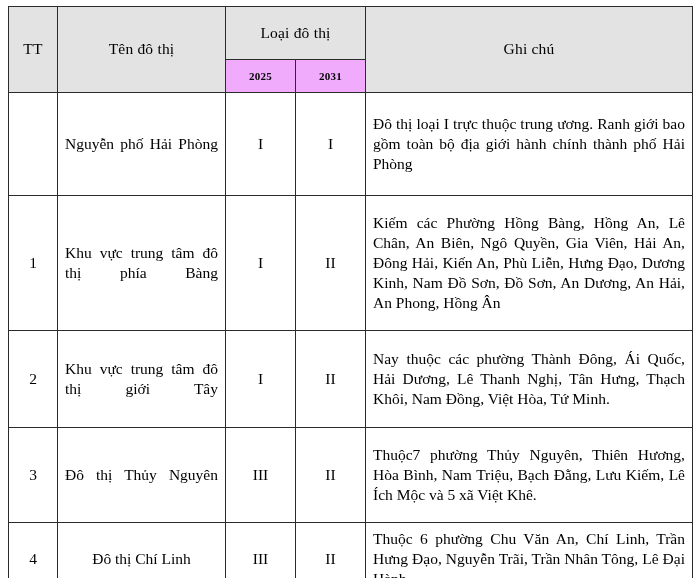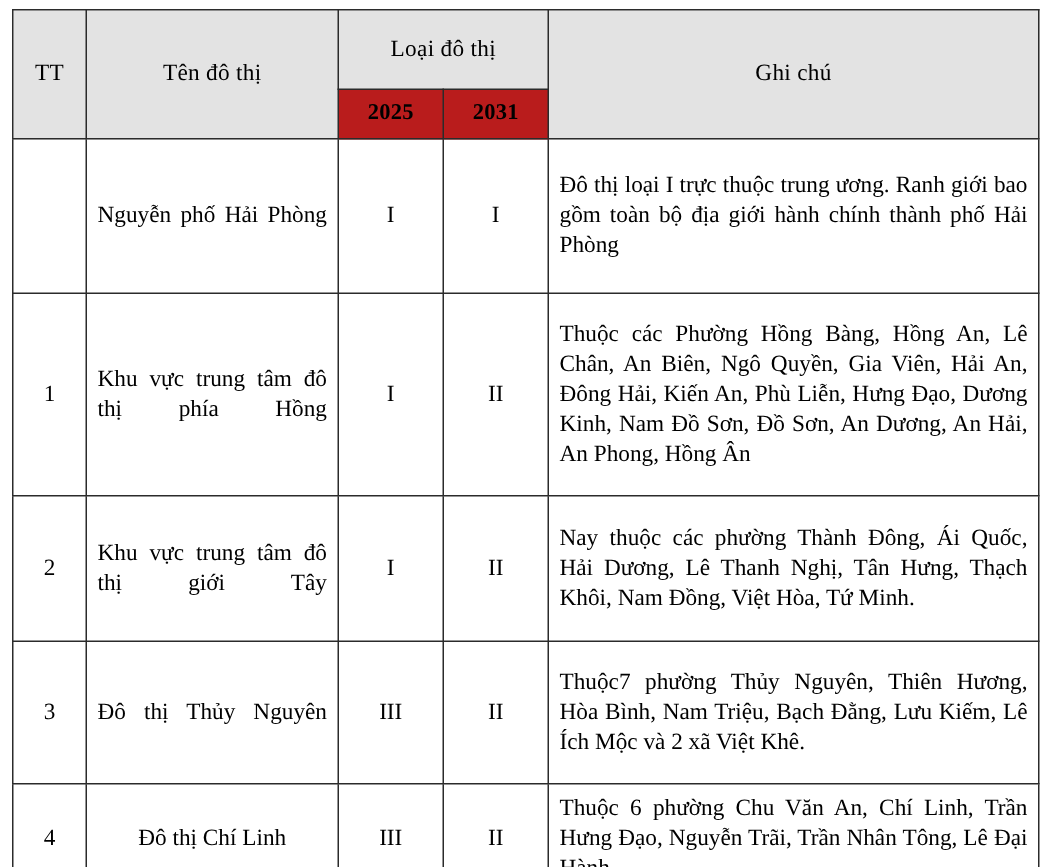"2025" thead th.h-year { background: #b91c1c -> #f0abfc; font-size: 15px -> 11px }
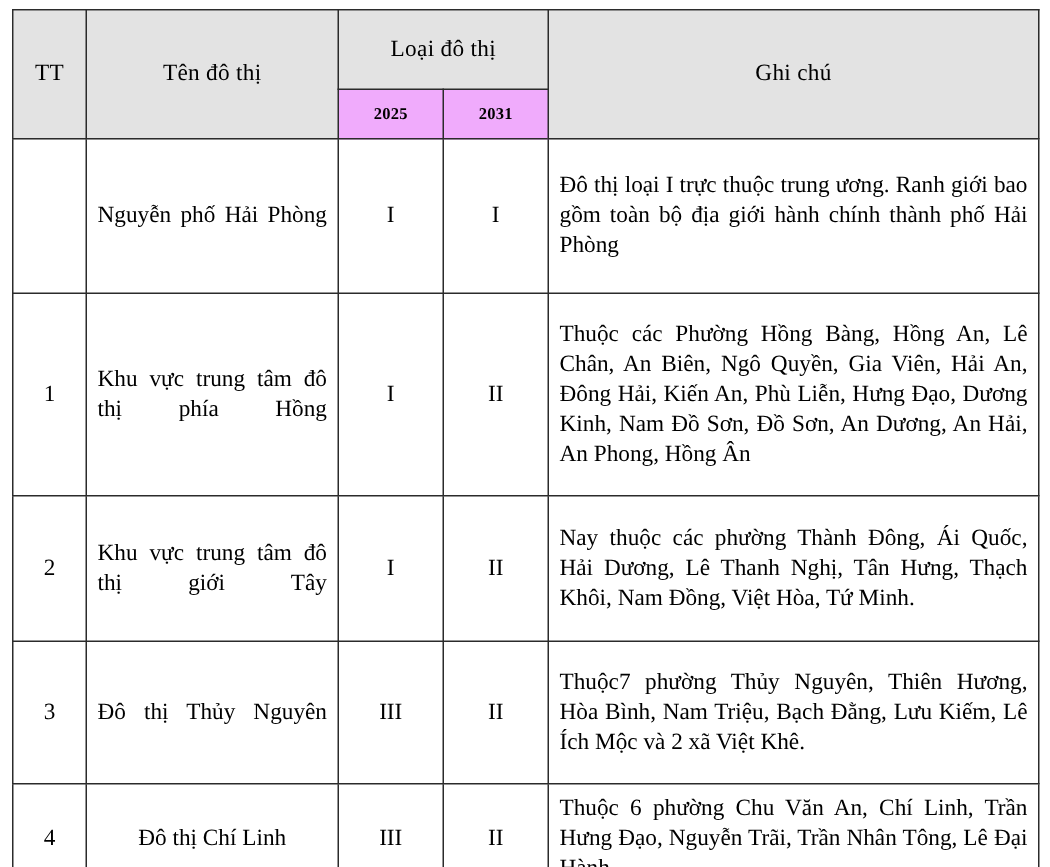"Thuộc các Phường Hồng Bàng," td.cell-note { text: Thuộc -> Kiếm }
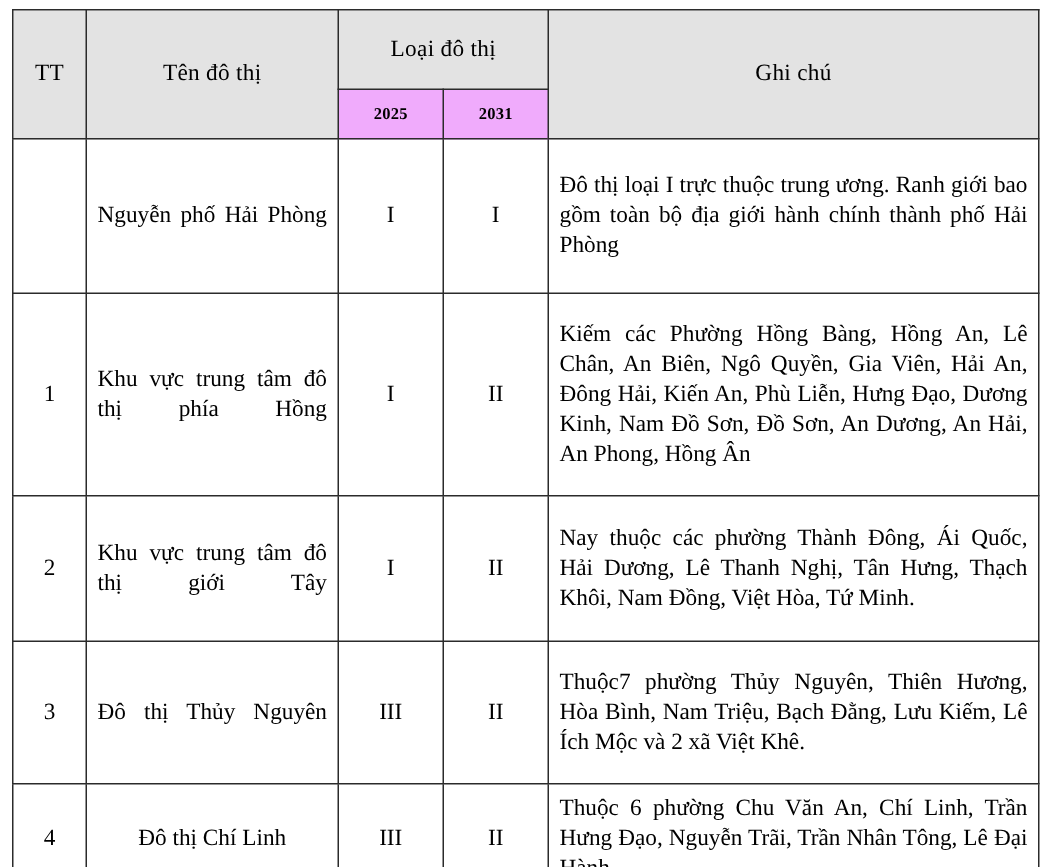"Khu vực trung tâm đô thị phía" td.cell-name { text: Hồng -> Bàng }
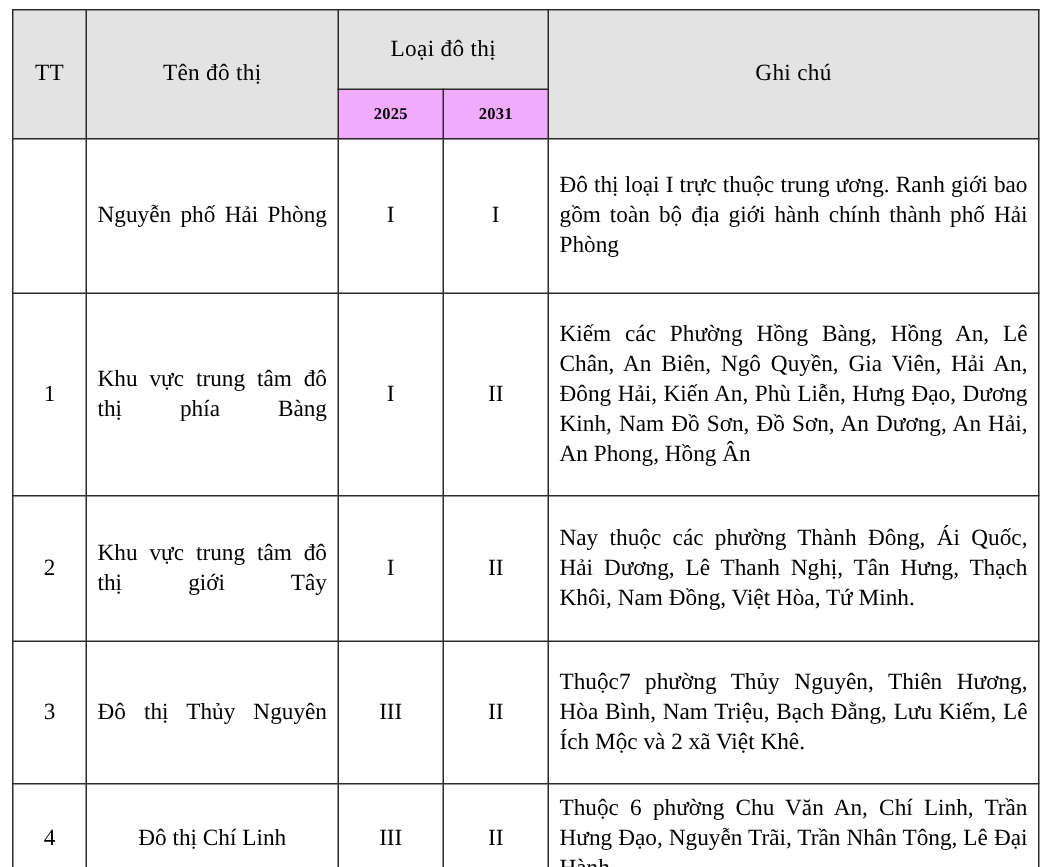"Thuộc7 phường Thủy Nguyên, Thiên" td.cell-note { text: 2 -> 5 }
